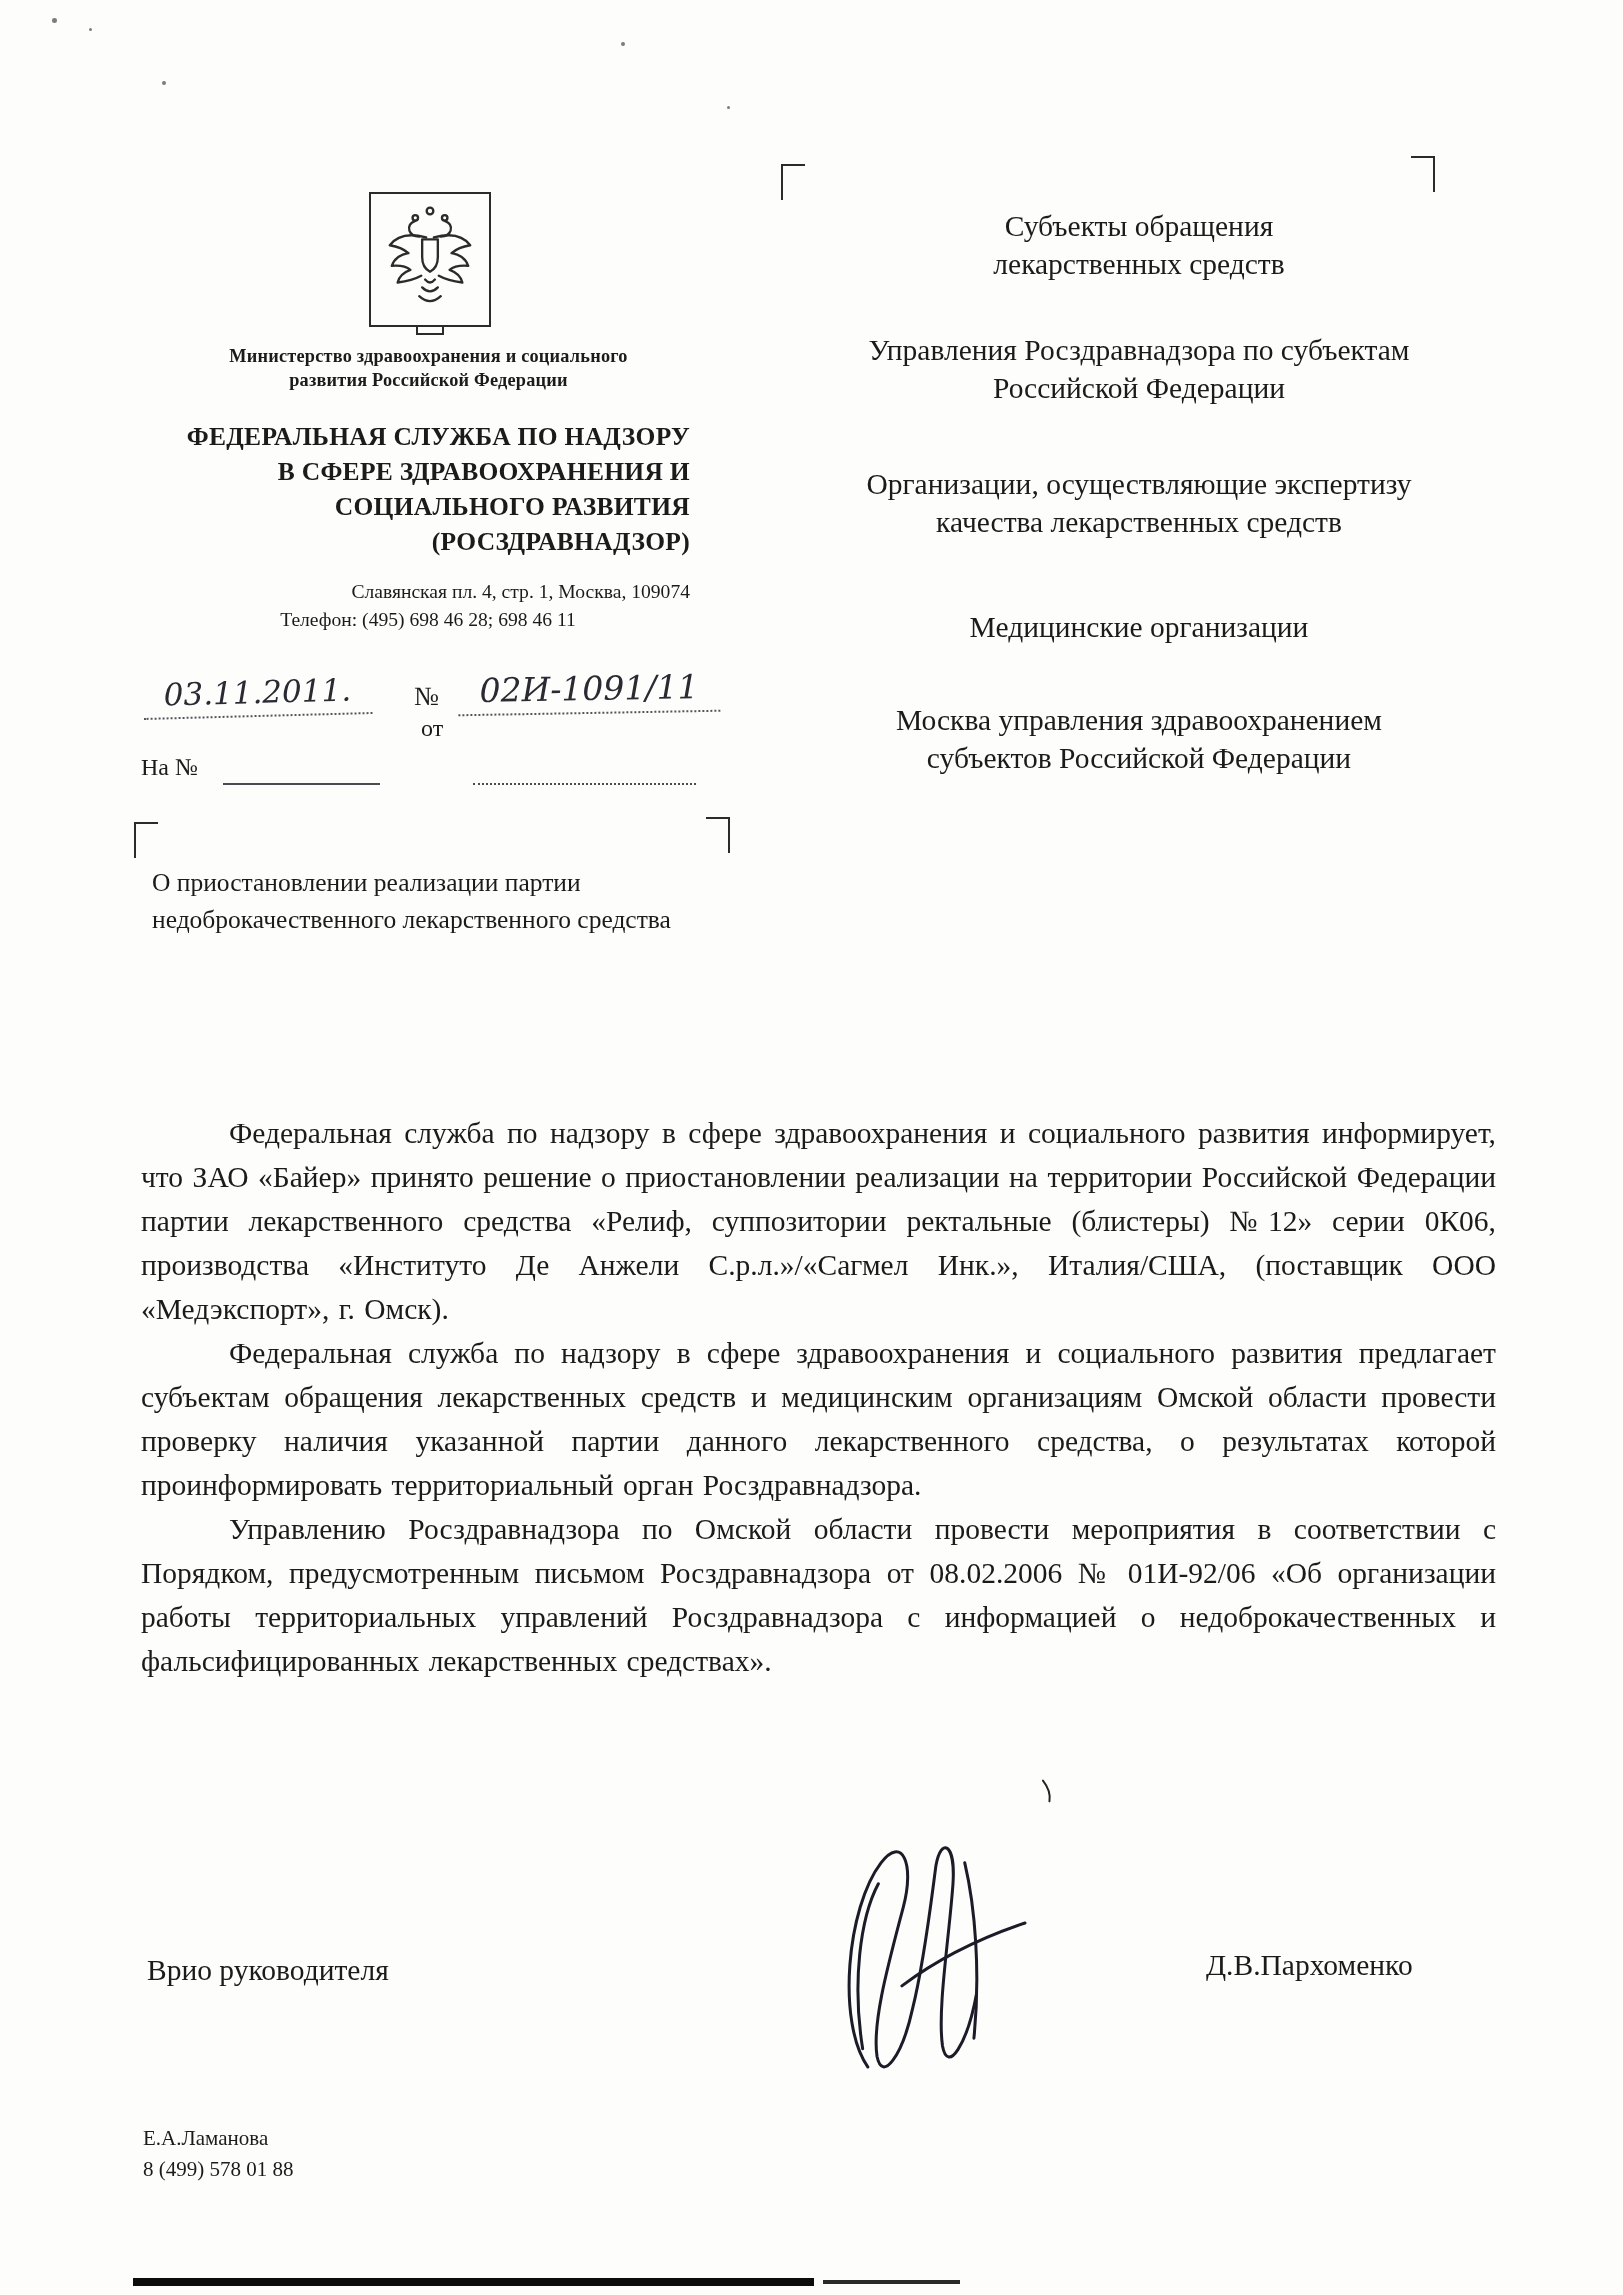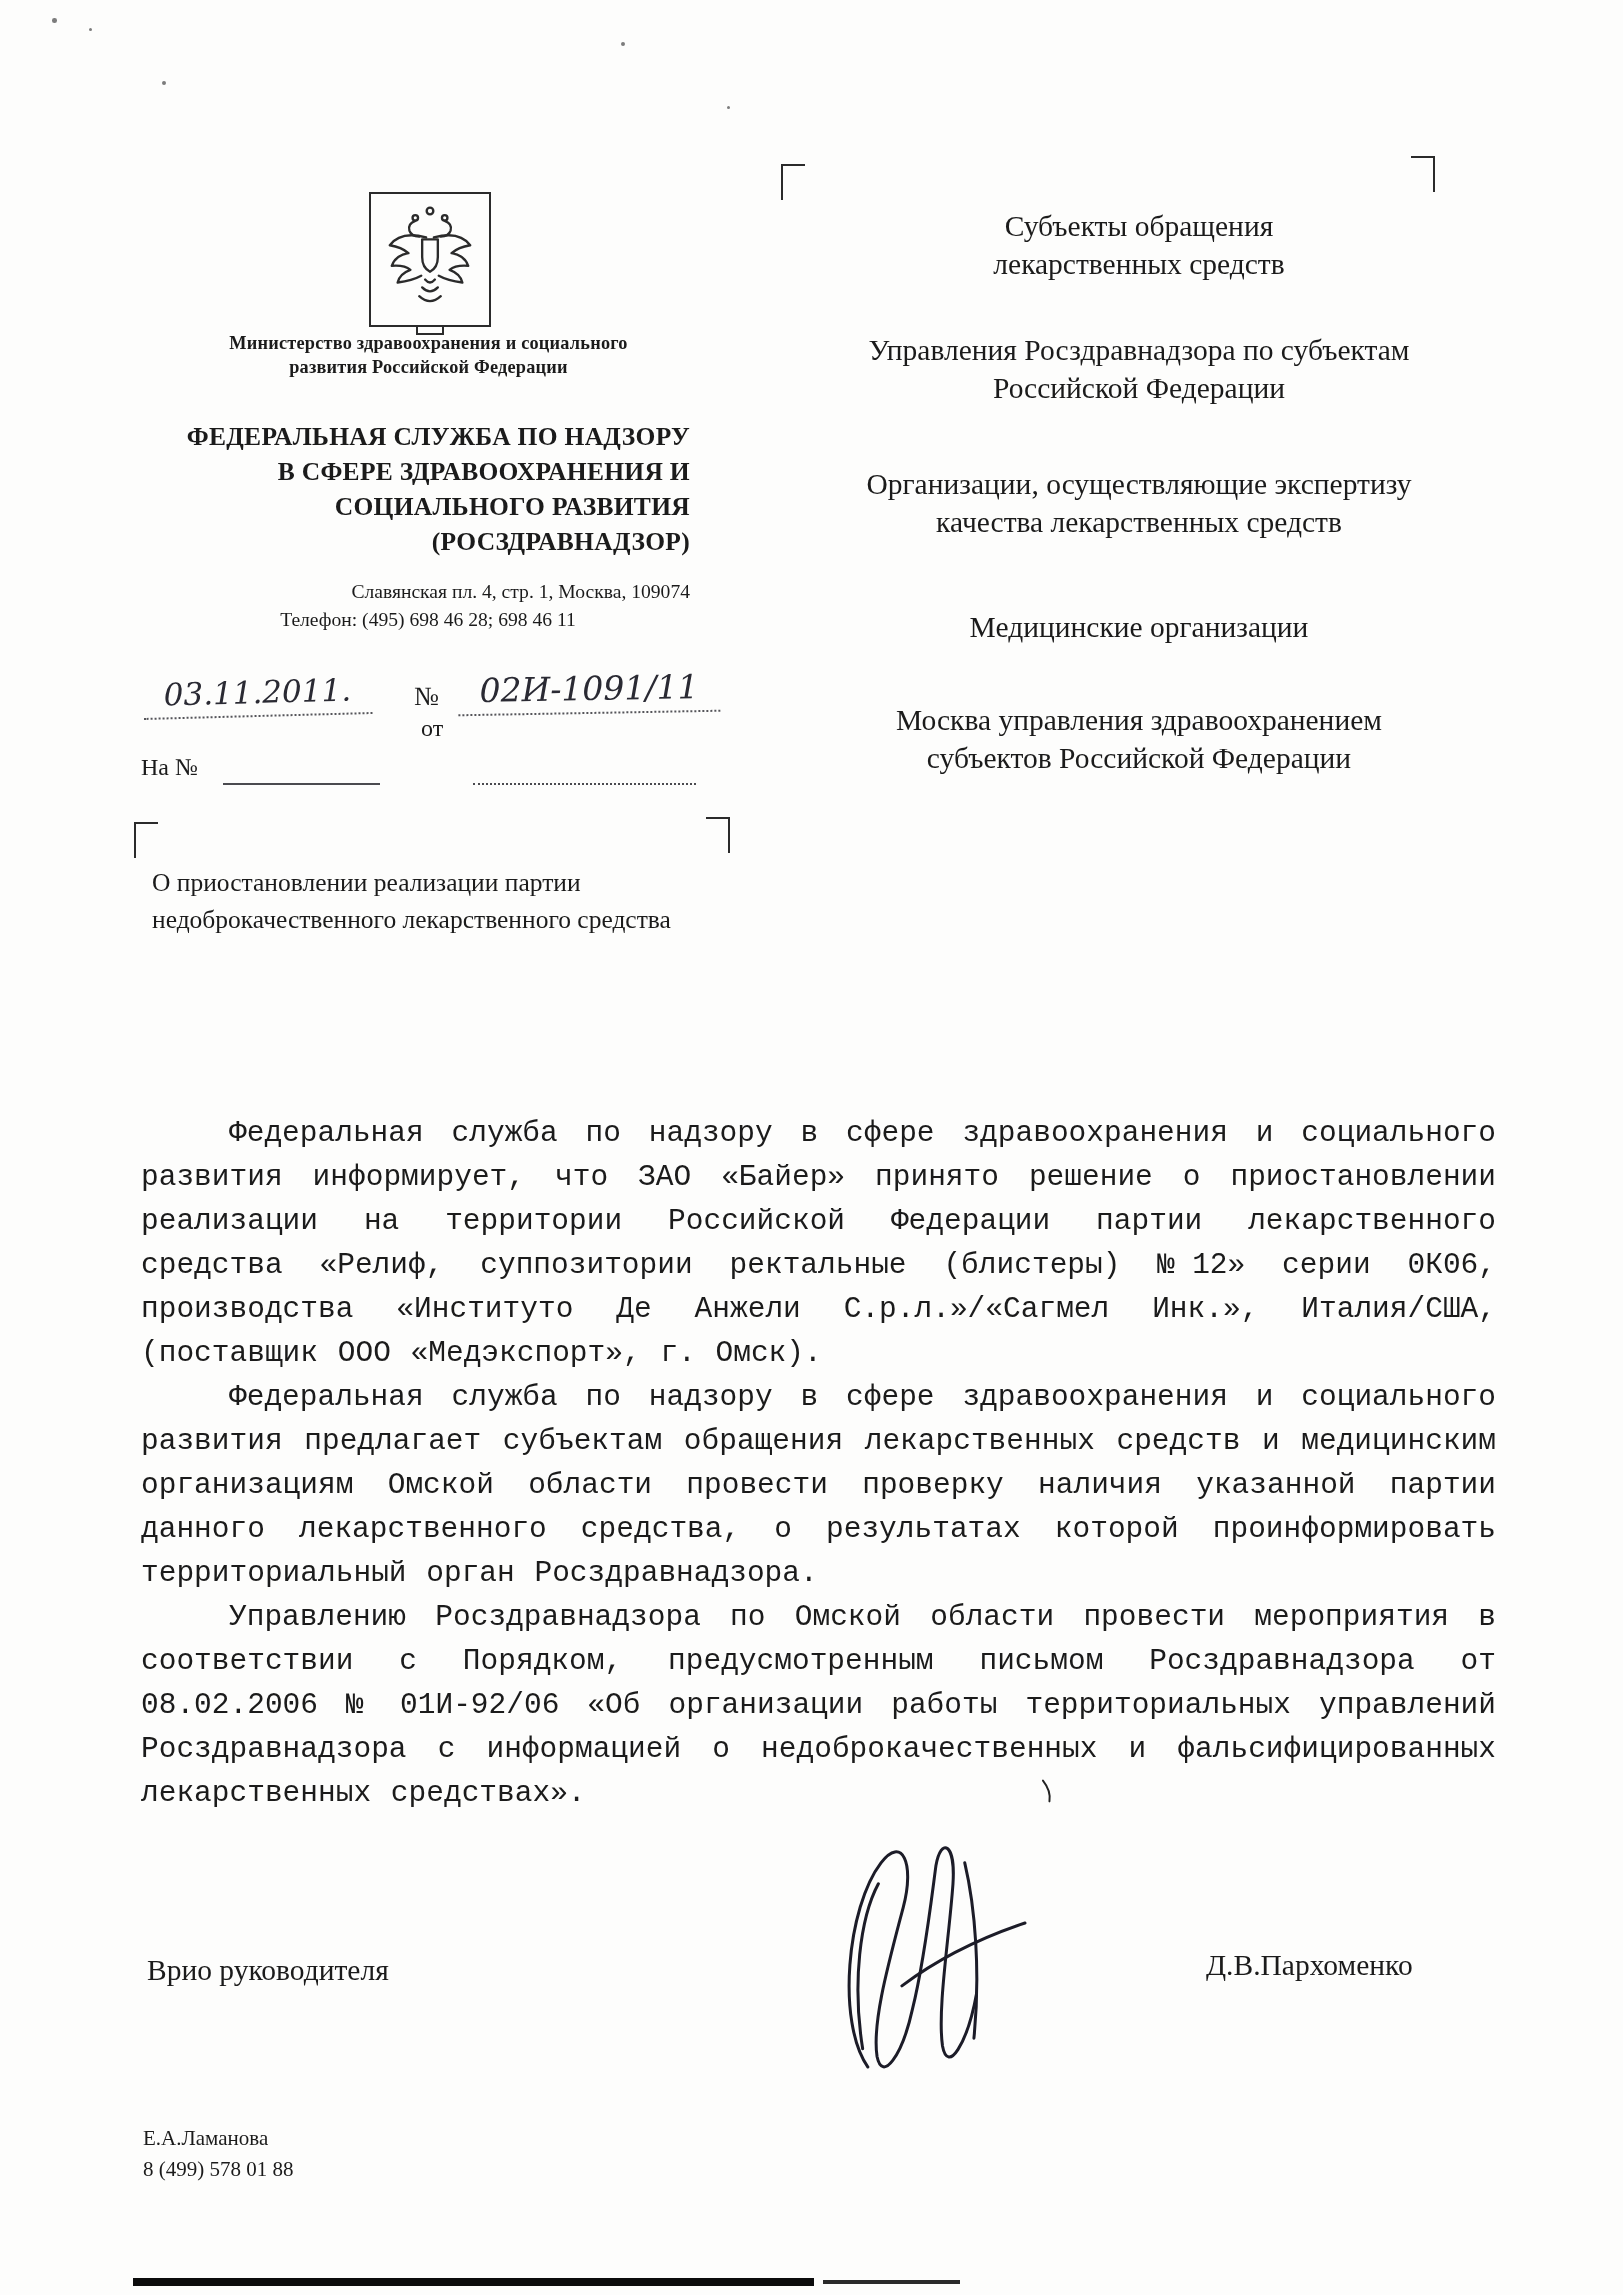"Министерство здравоохранения и" .ministry { top: 332px -> 345px }
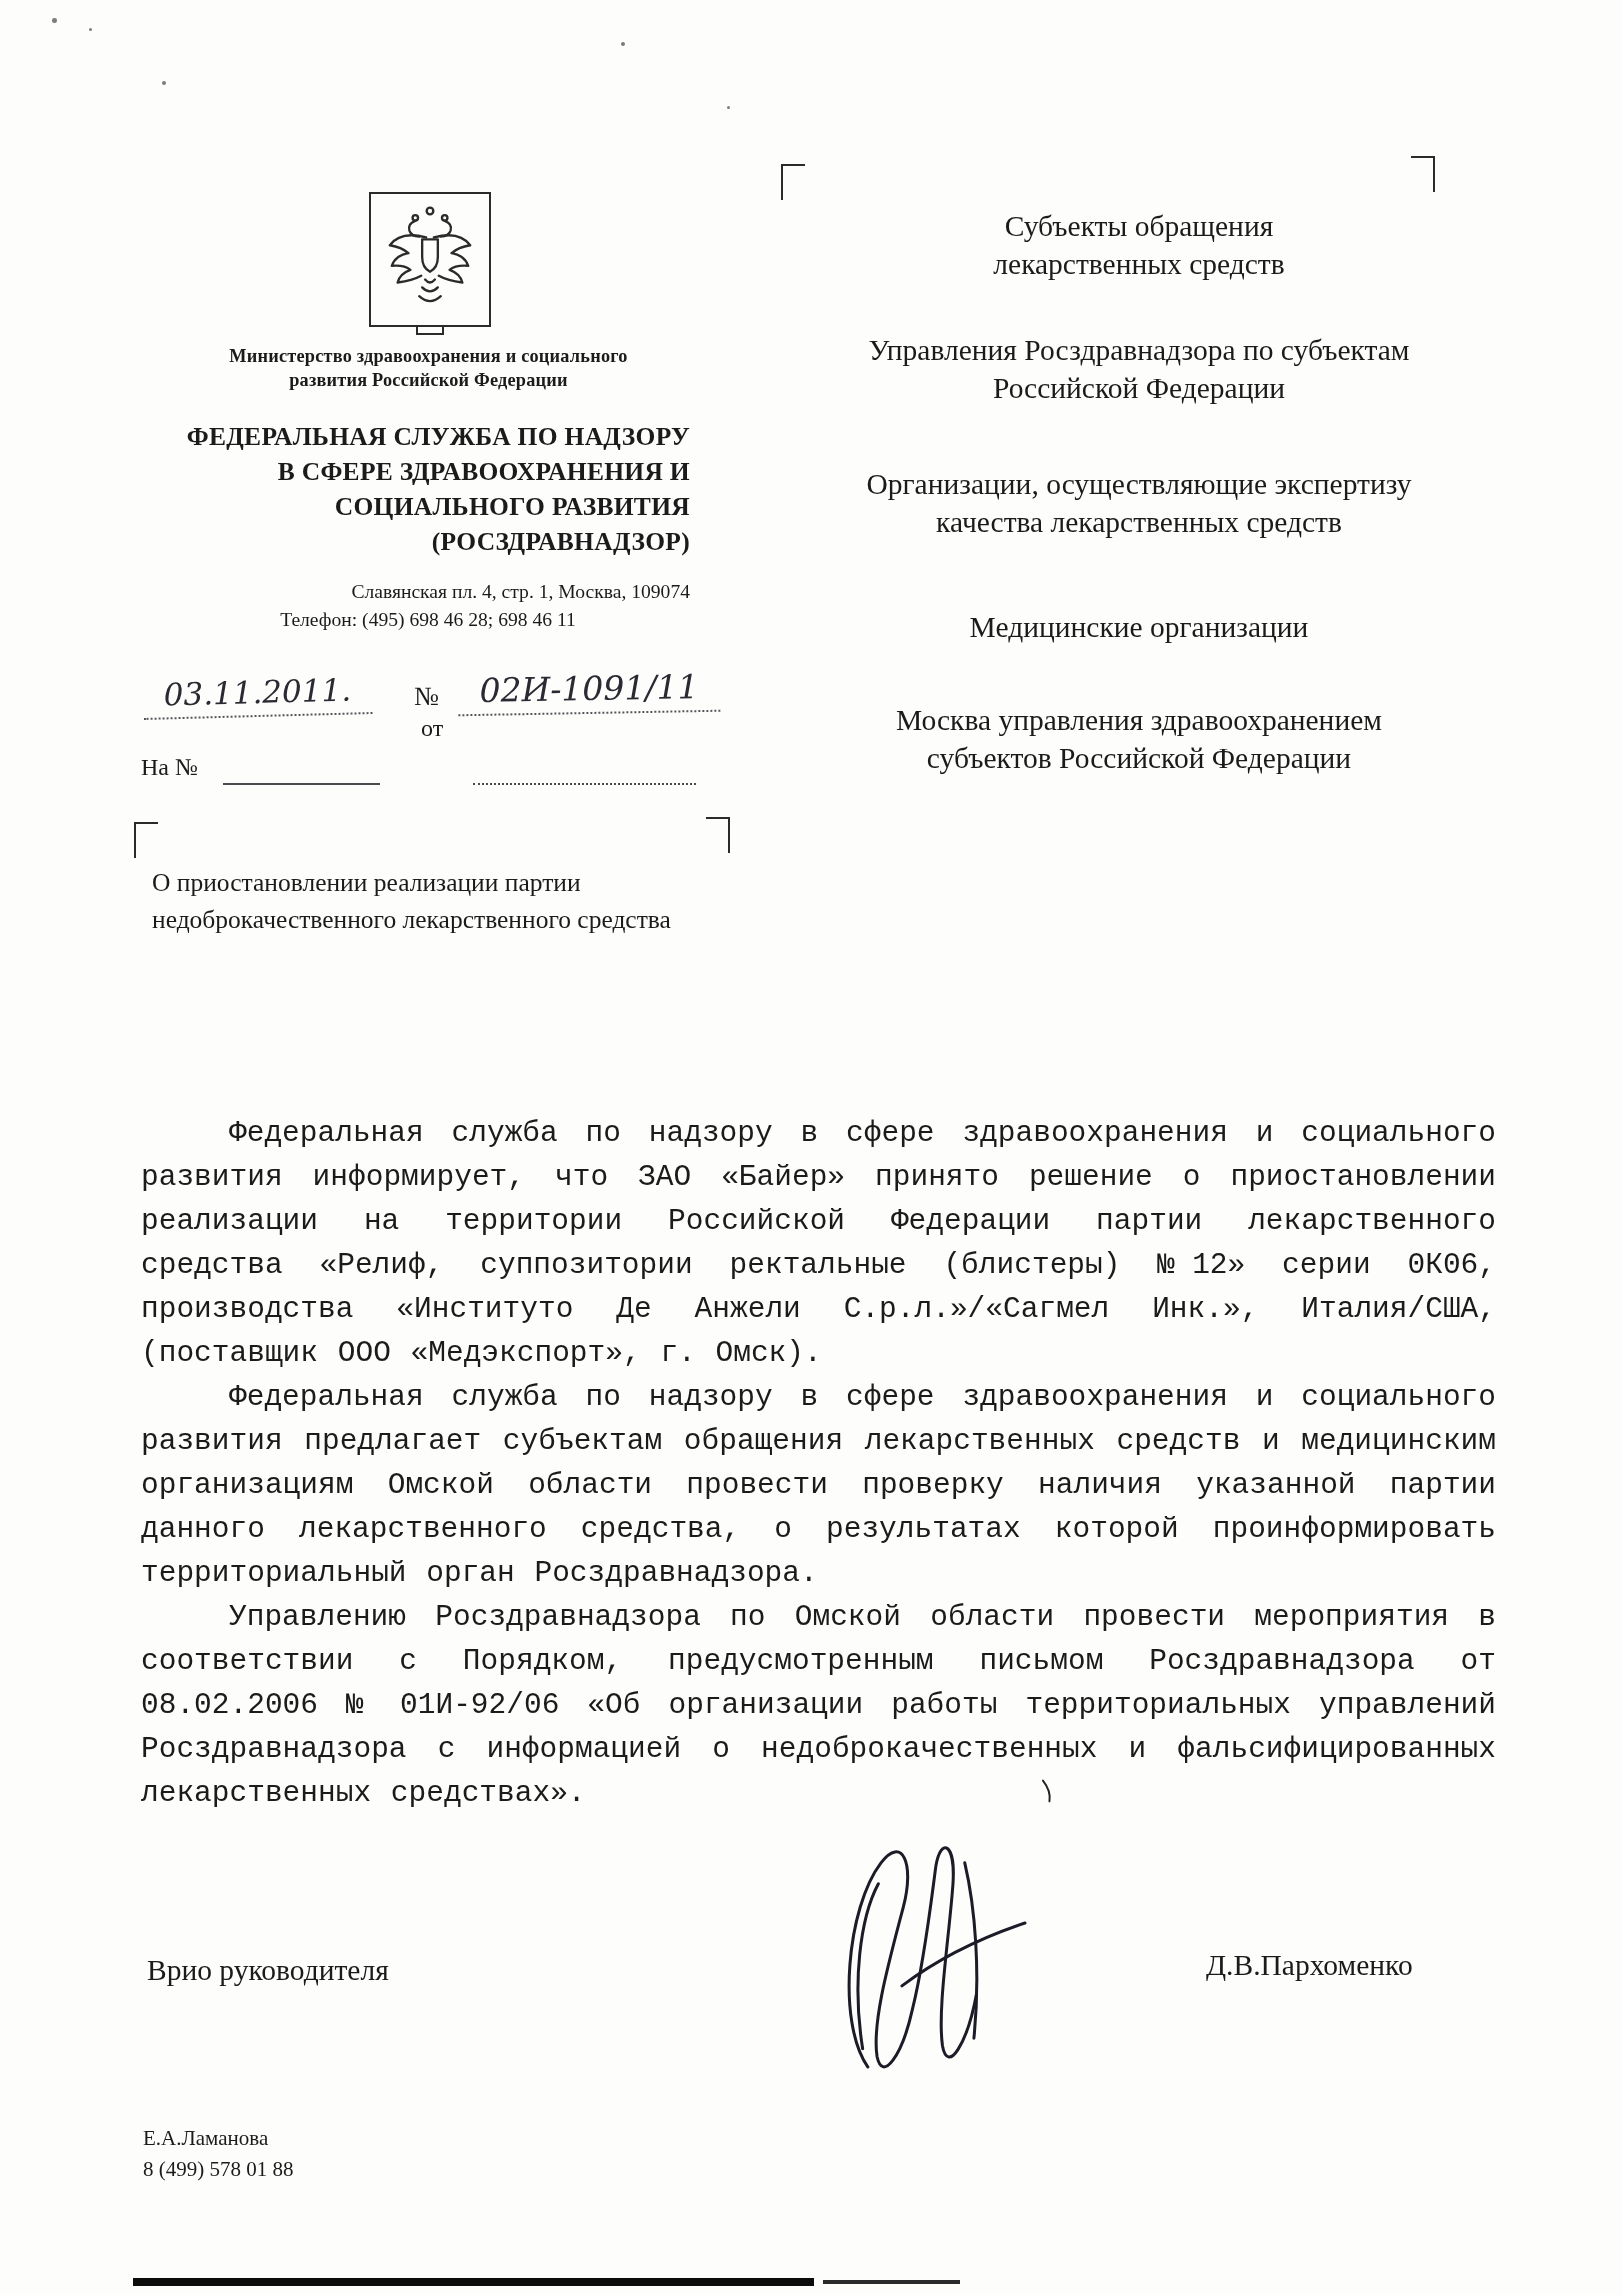"Федеральная служба по надзору в" .body-text { font-family: Liberation Mono, monospace -> none }
